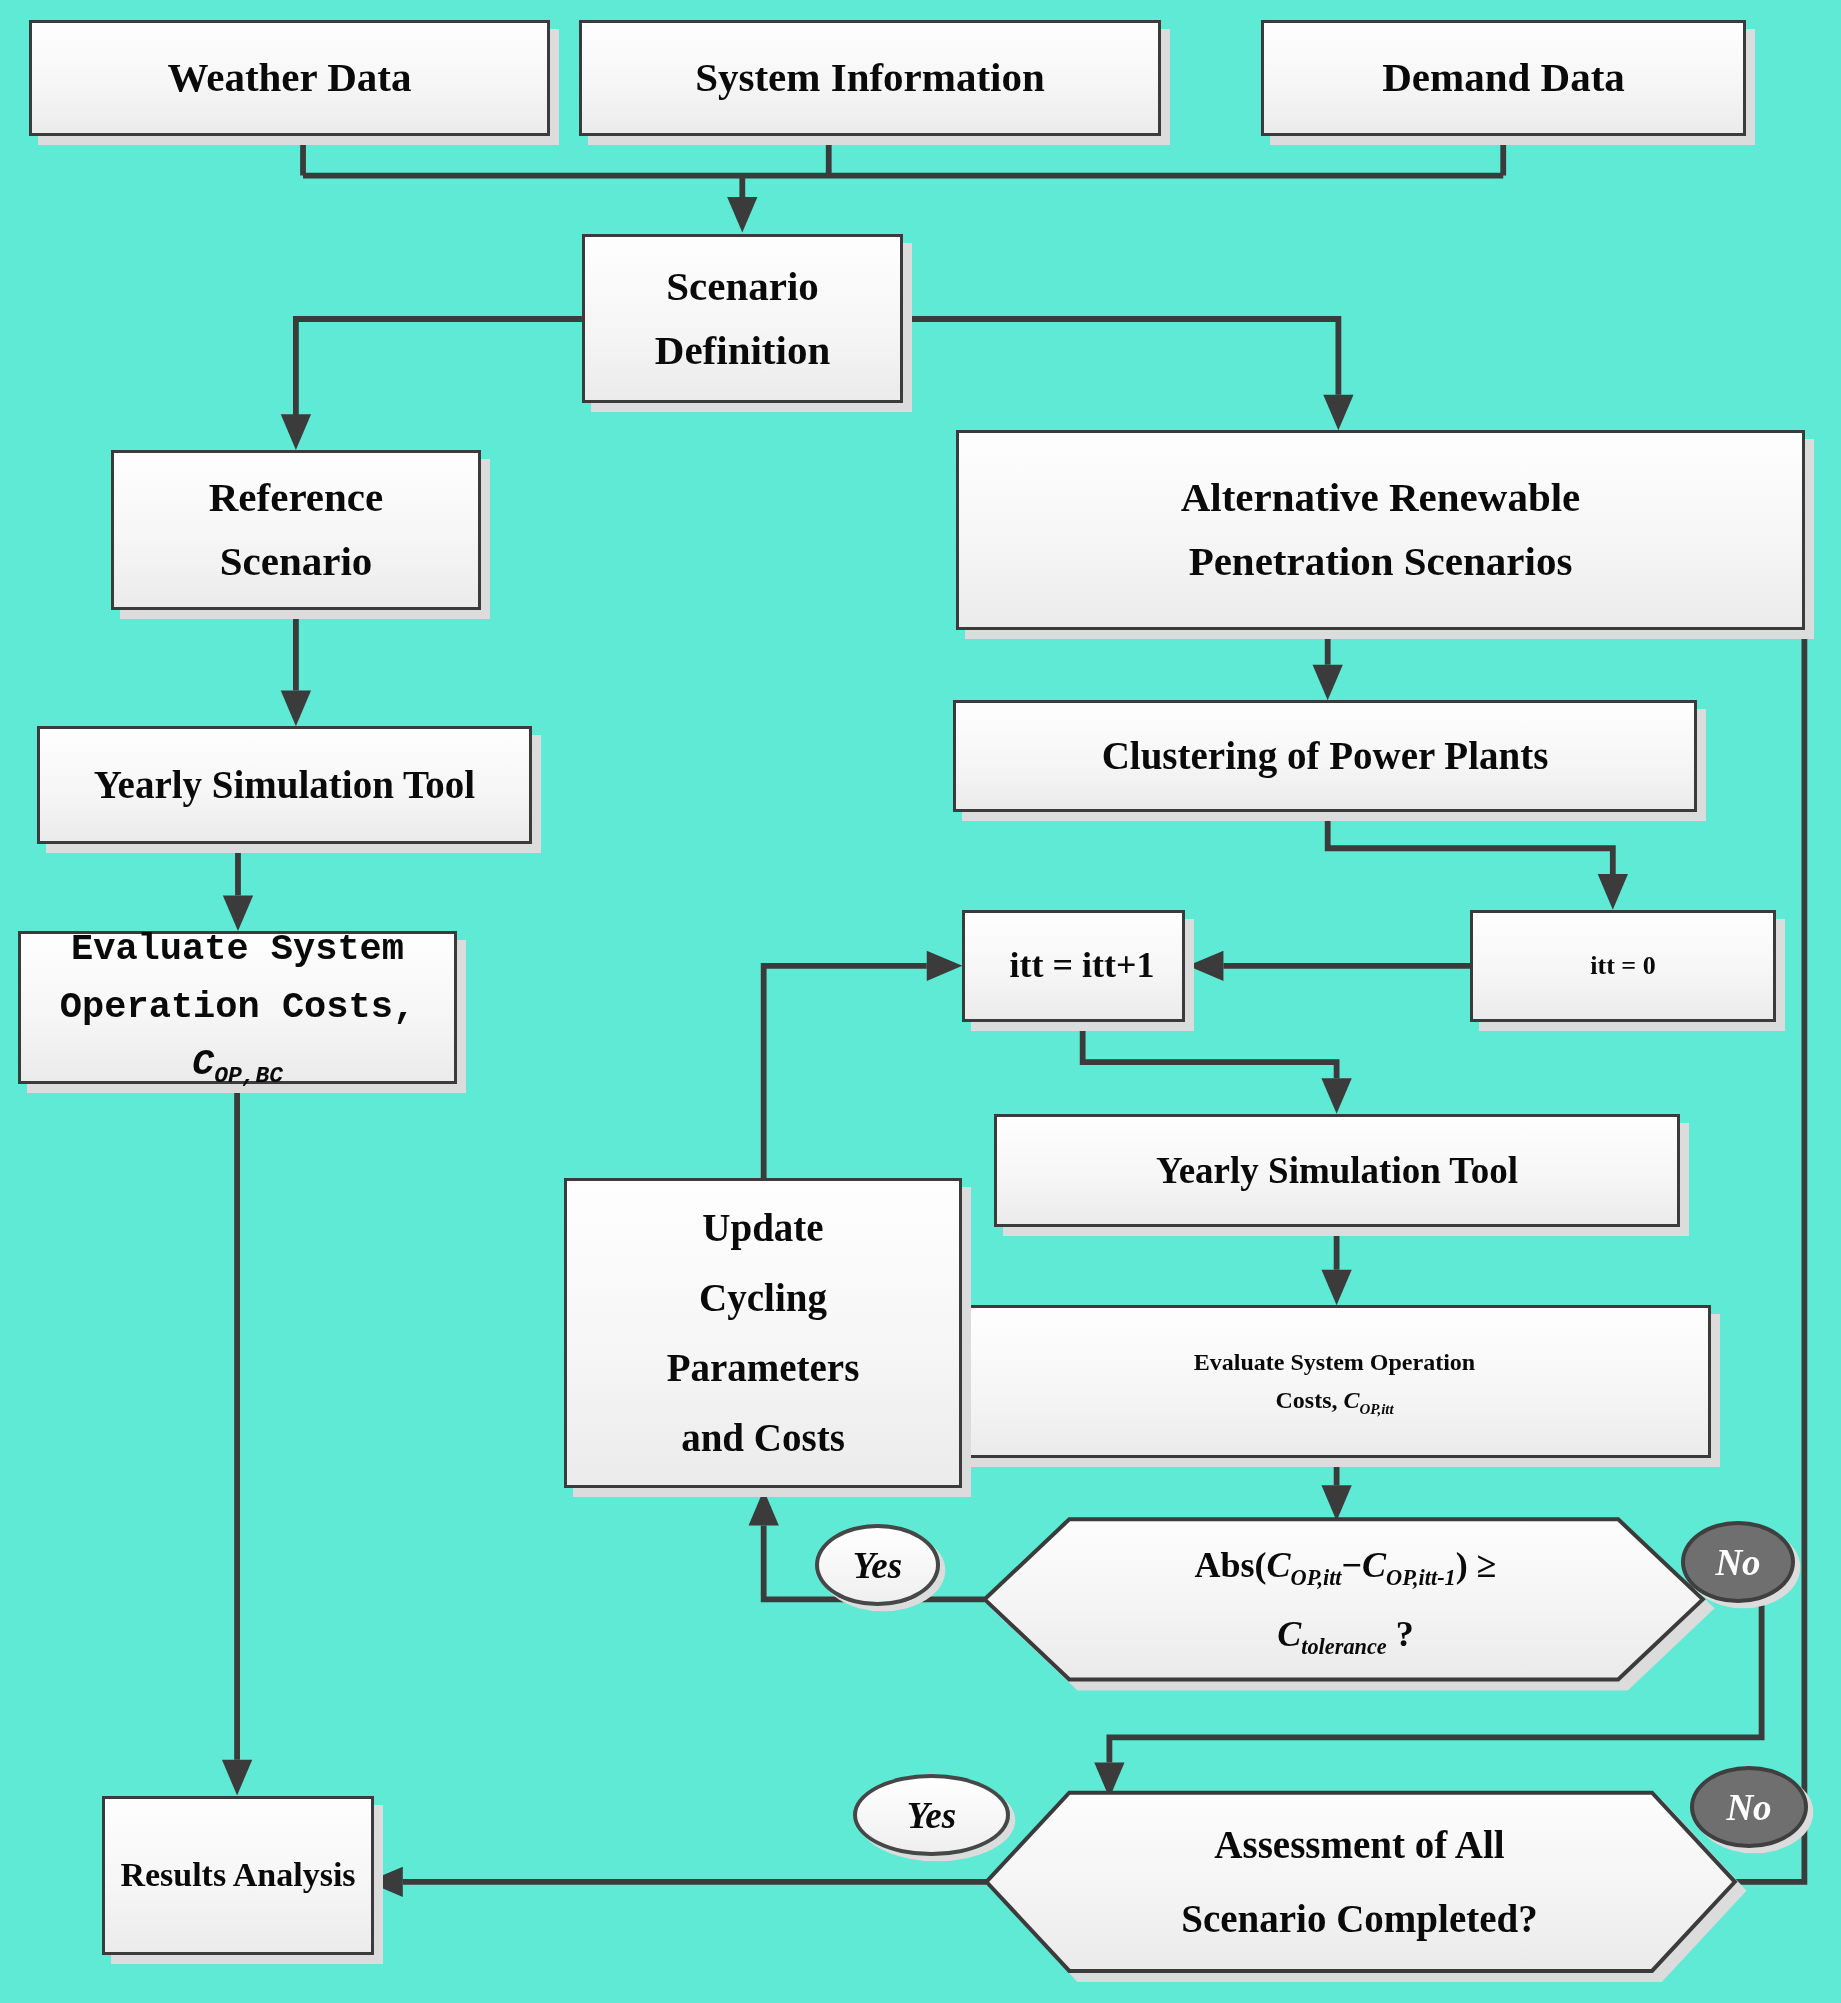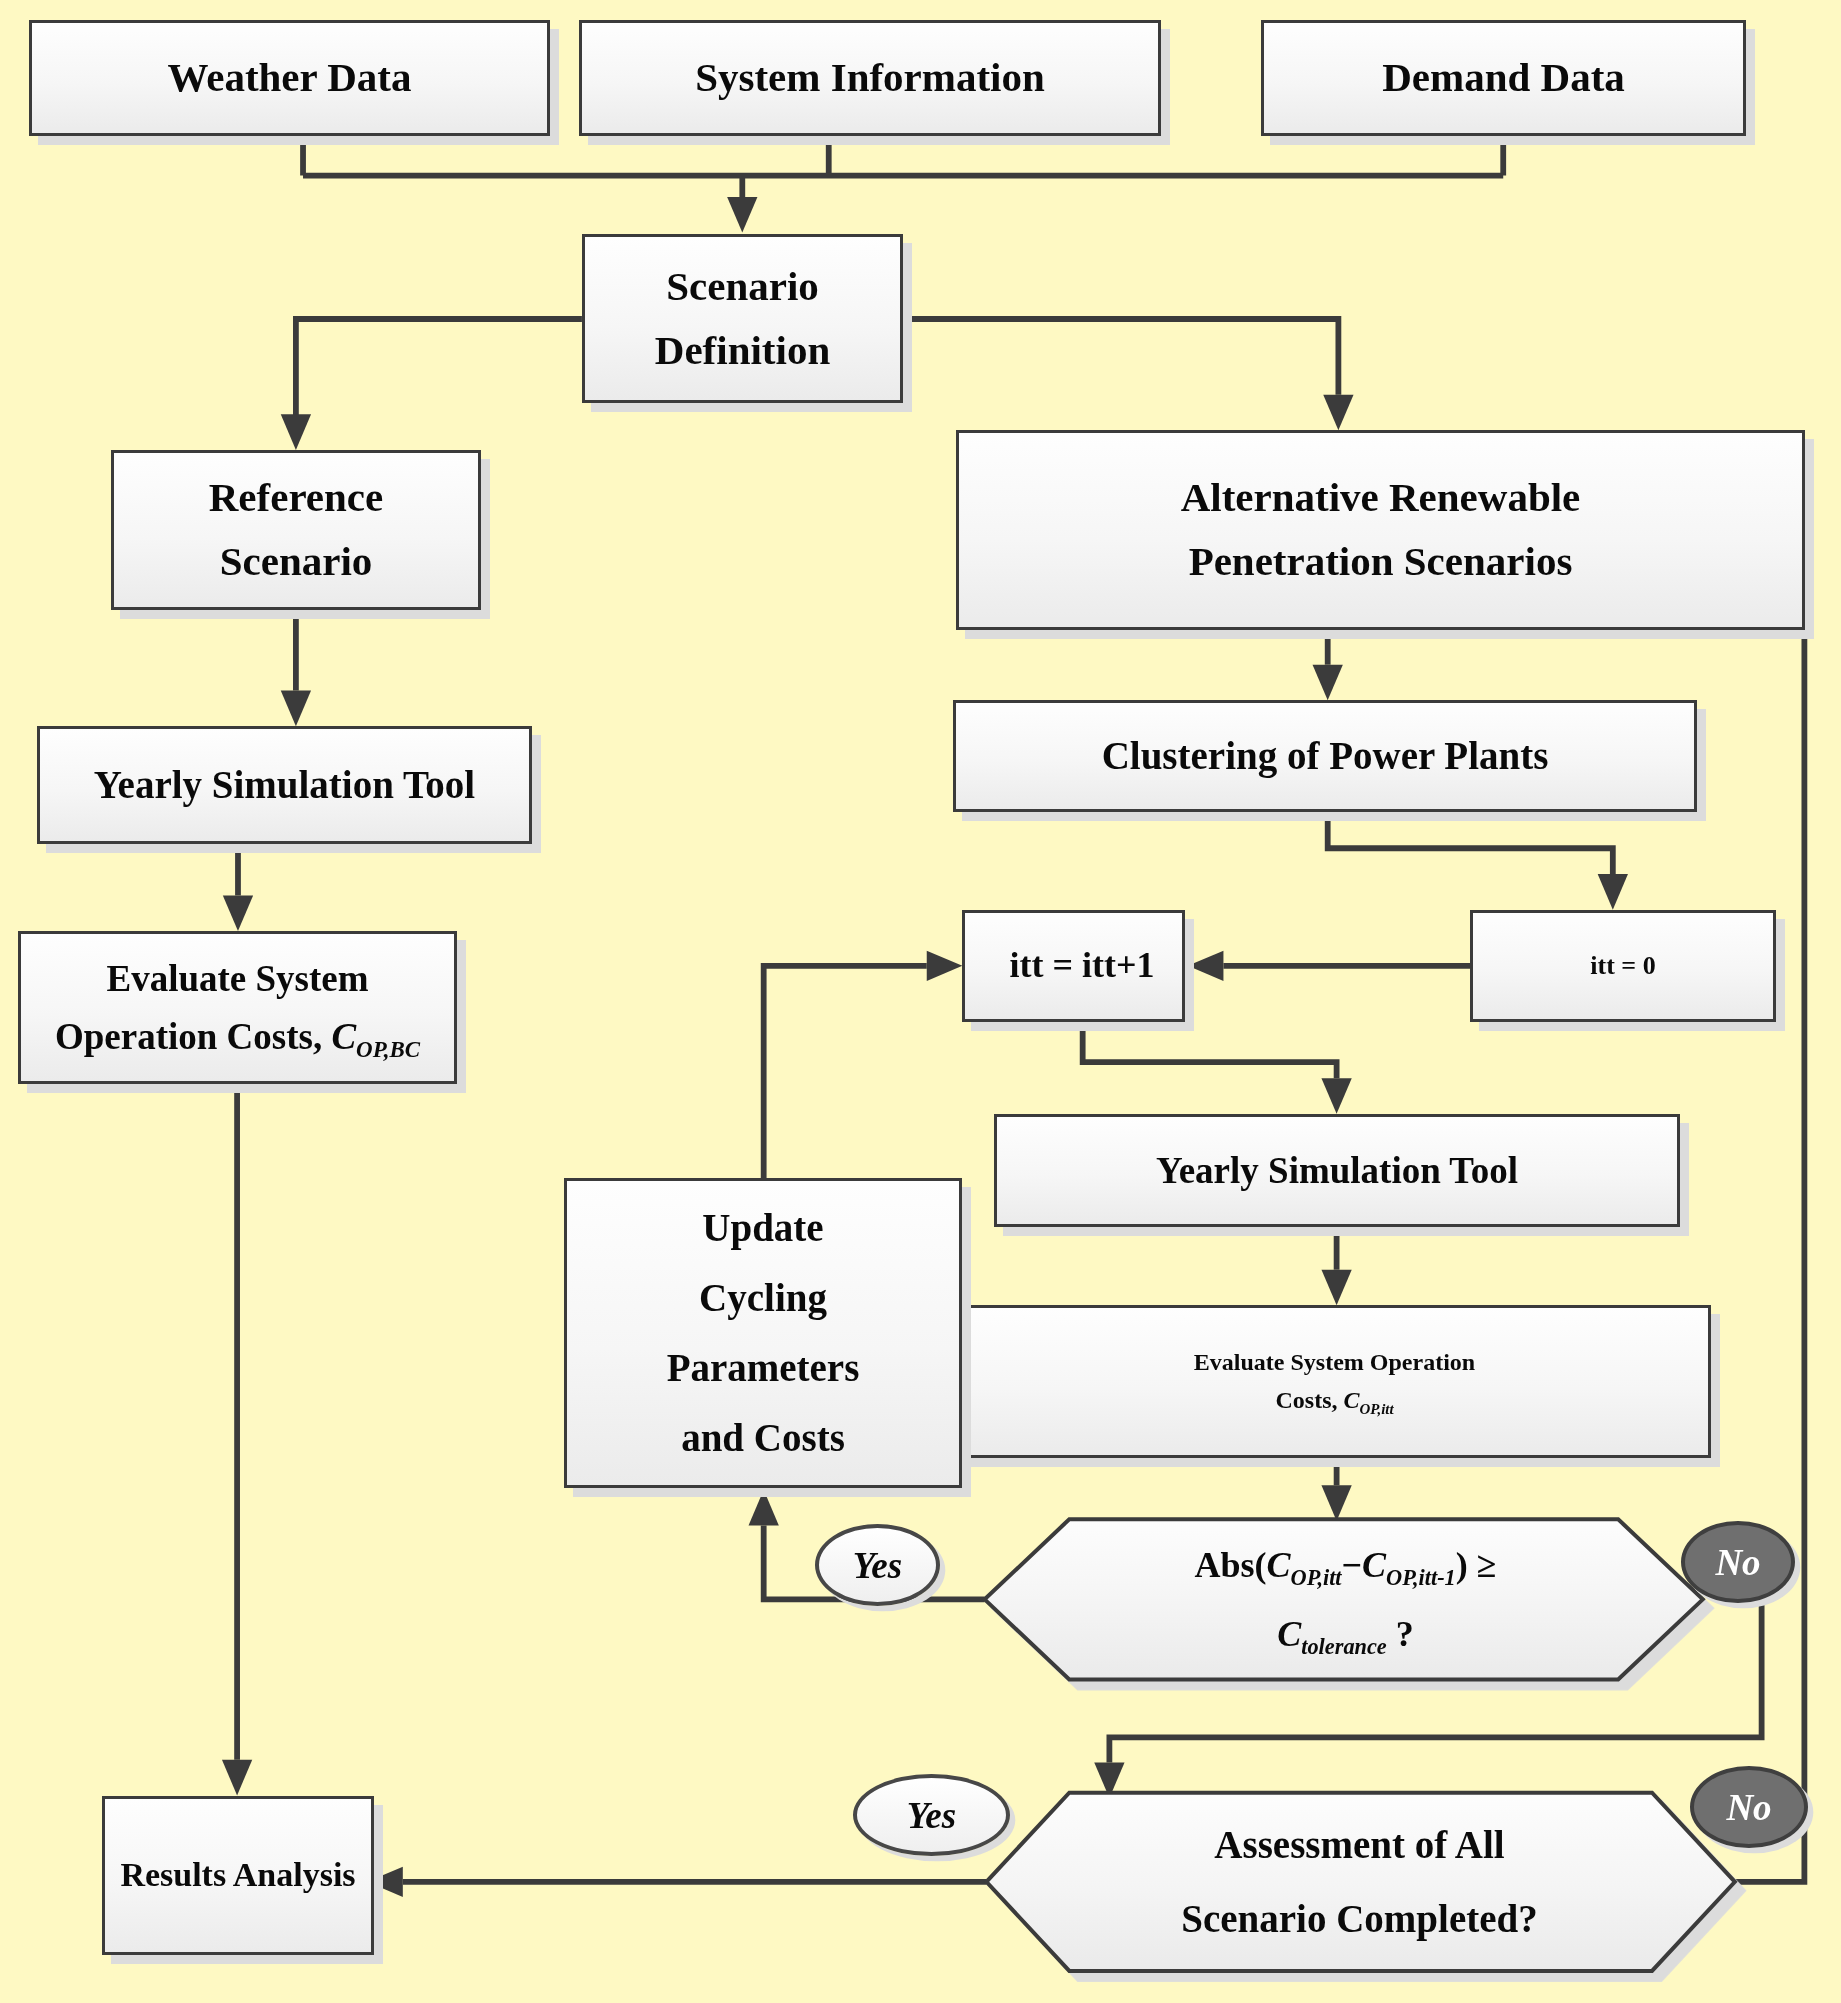"Weather Data" .stage { background: #fef9c3 -> #5eead4 }
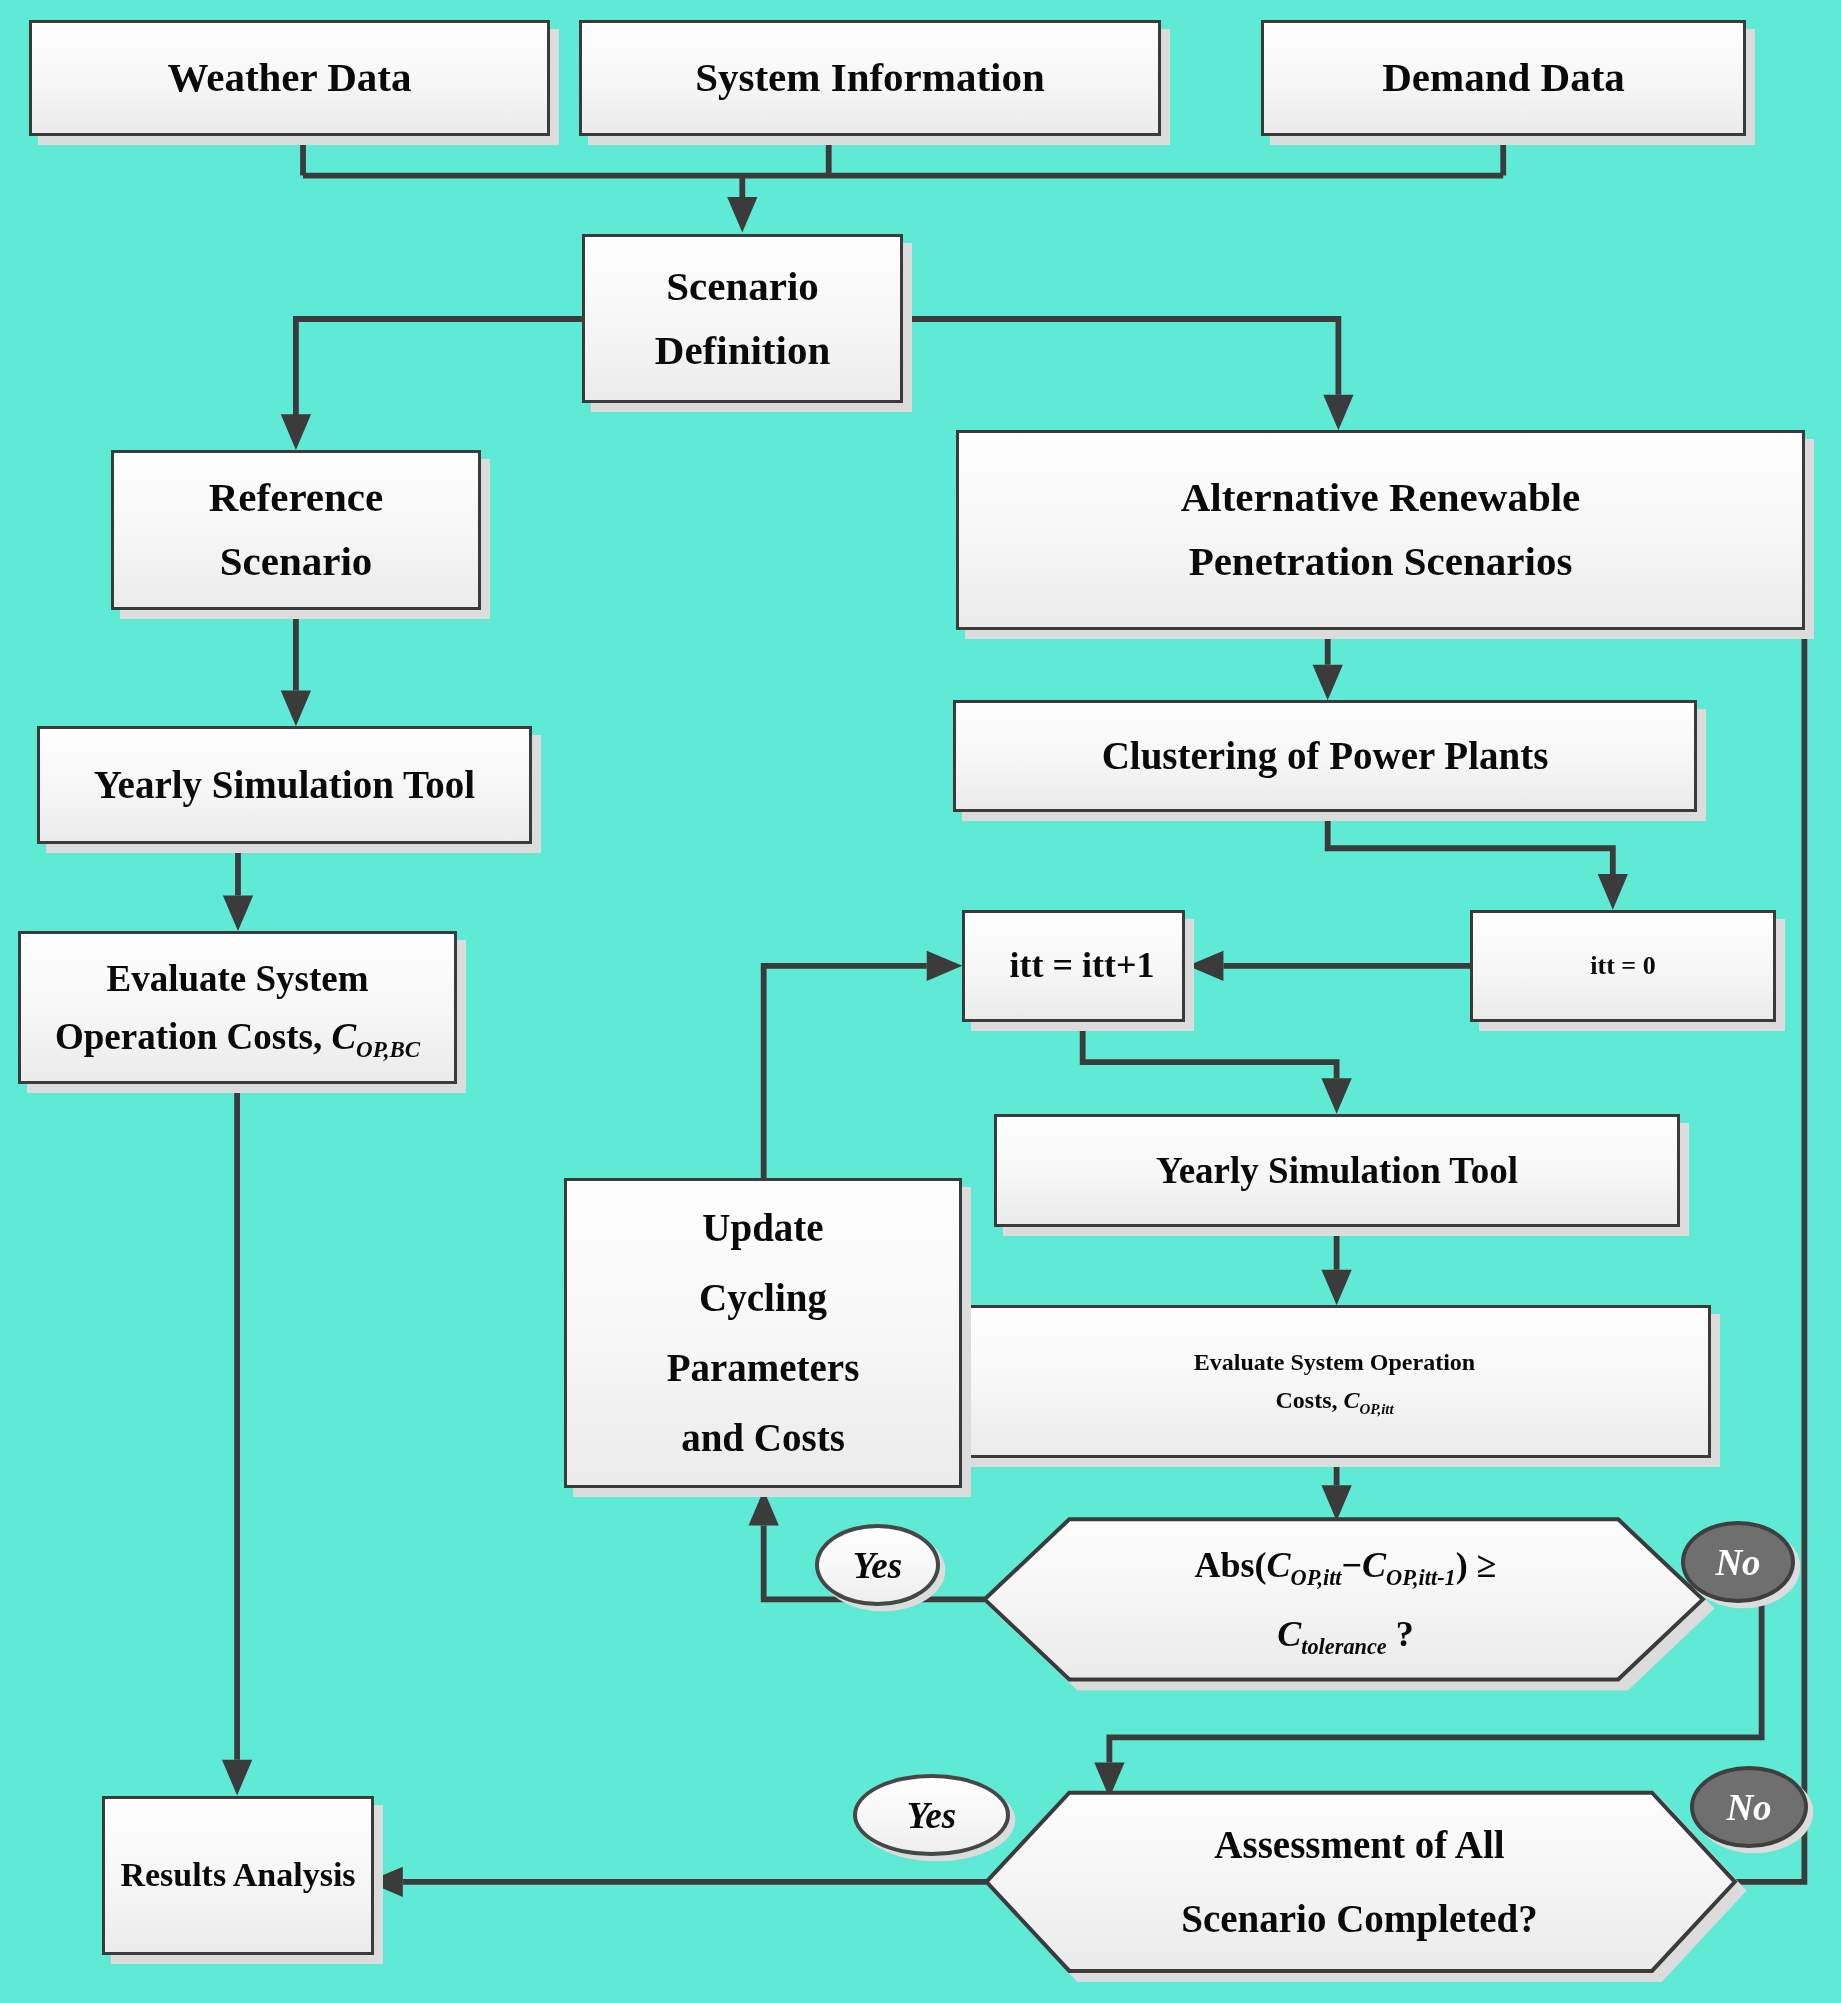"Evaluate System" div.node { font-family: none -> Liberation Mono, monospace }
